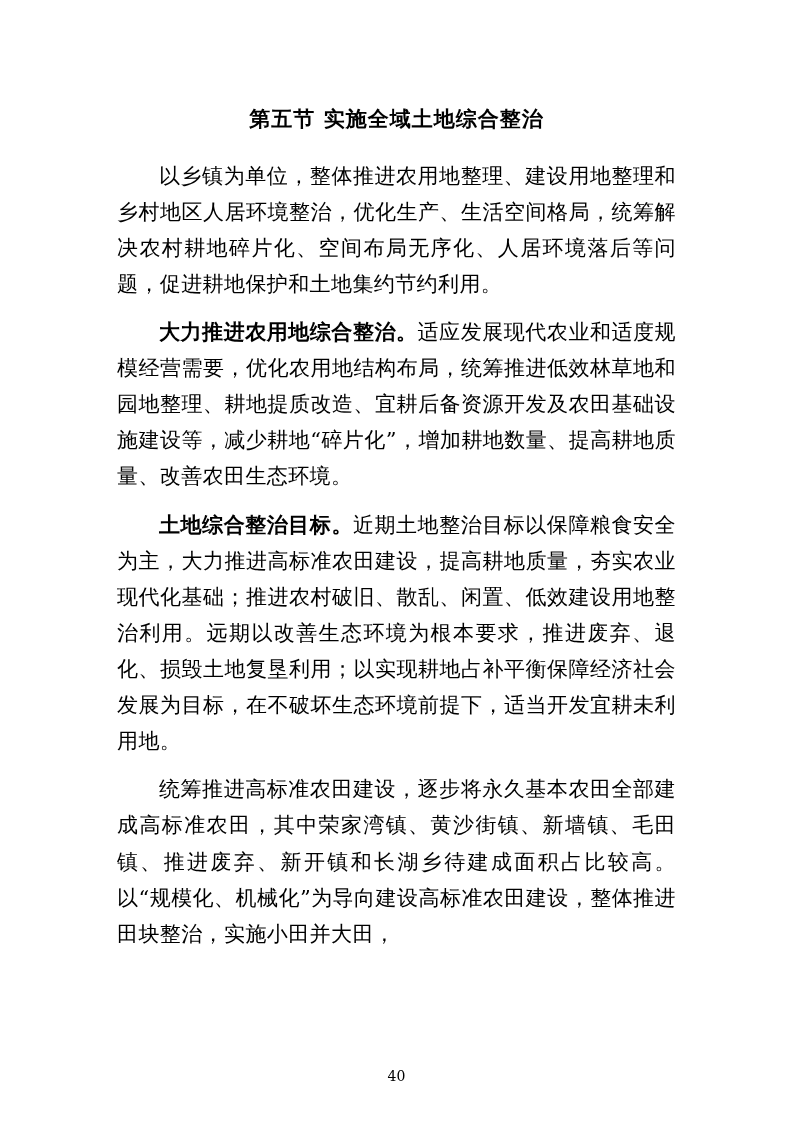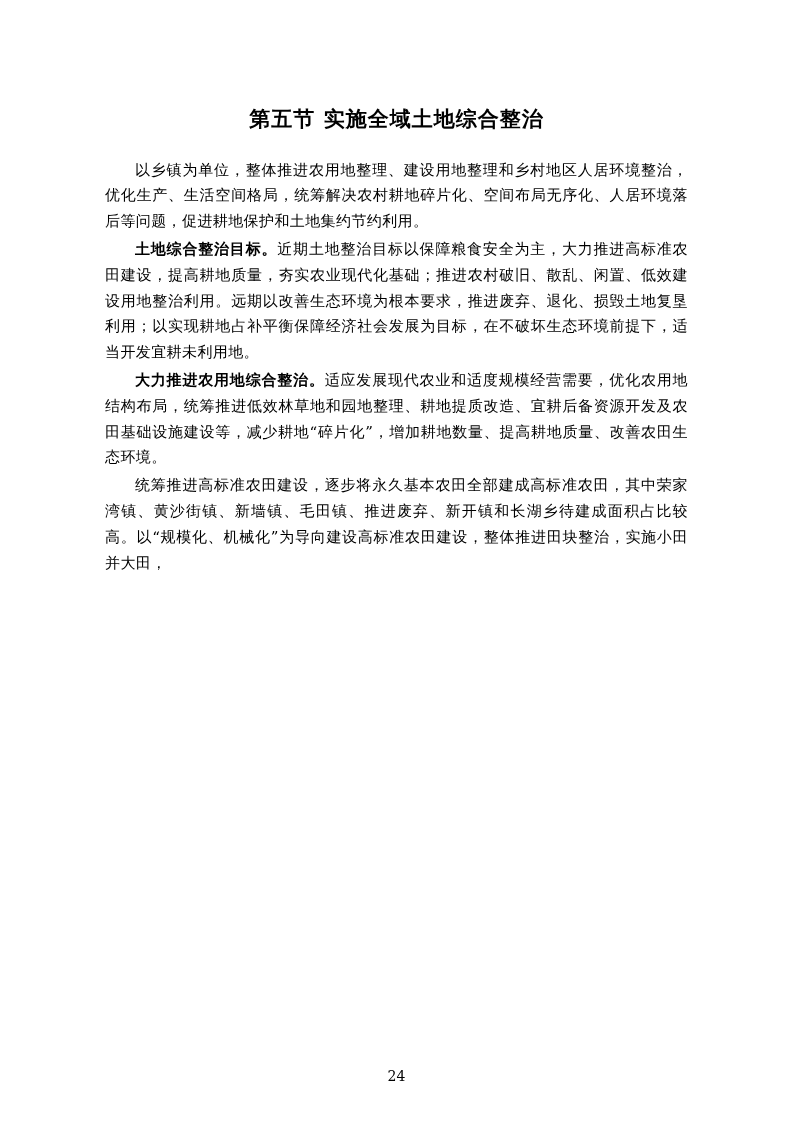"以乡镇为单位，整体推进农用地整理、建设用地整理和乡村地区人居环境整治，优化生产、" .para { font-size: 15px -> 21px; margin: 0 -> 12px }
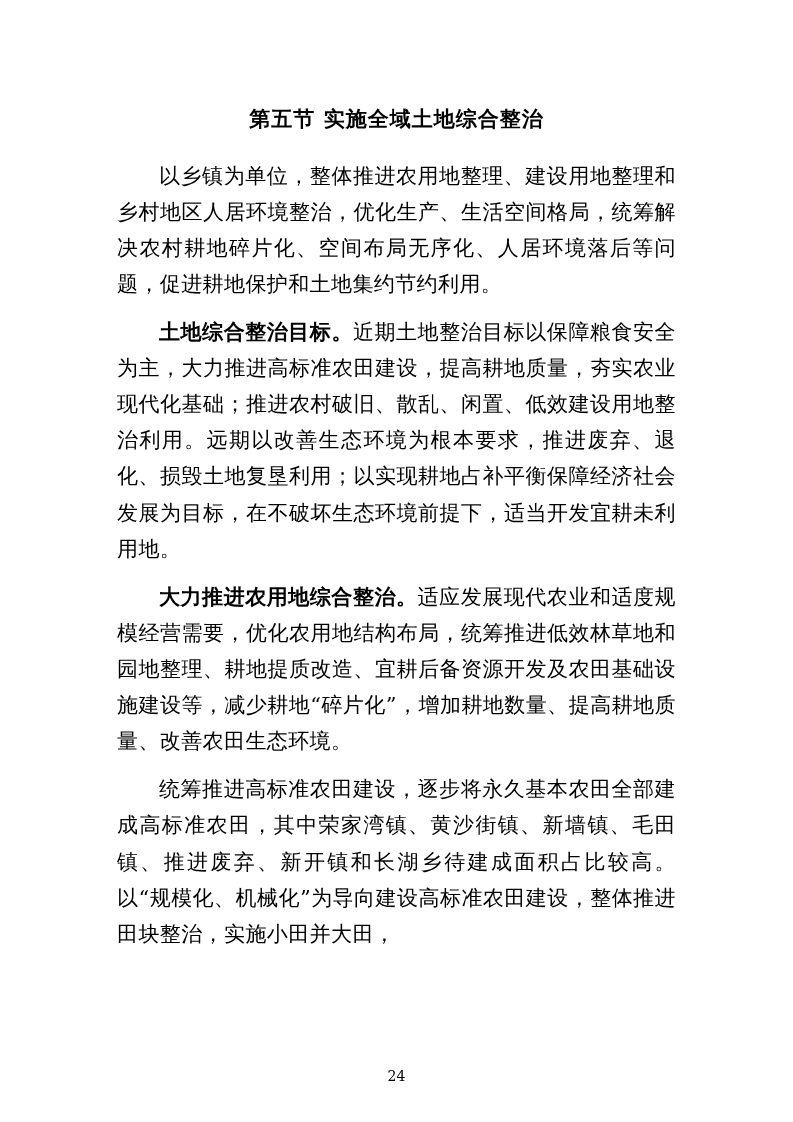"土地综合整治目标。近期土地整治目标以保障粮食安全为主，大力推进高标准农田建设，提" p.para { order: before "大力推进农用地综合整治。适应发展现代农业和适度规模经营需要，优化农用地结构布局，" -> after "大力推进农用地综合整治。适应发展现代农业和适度规模经营需要，优化农用地结构布局，" }
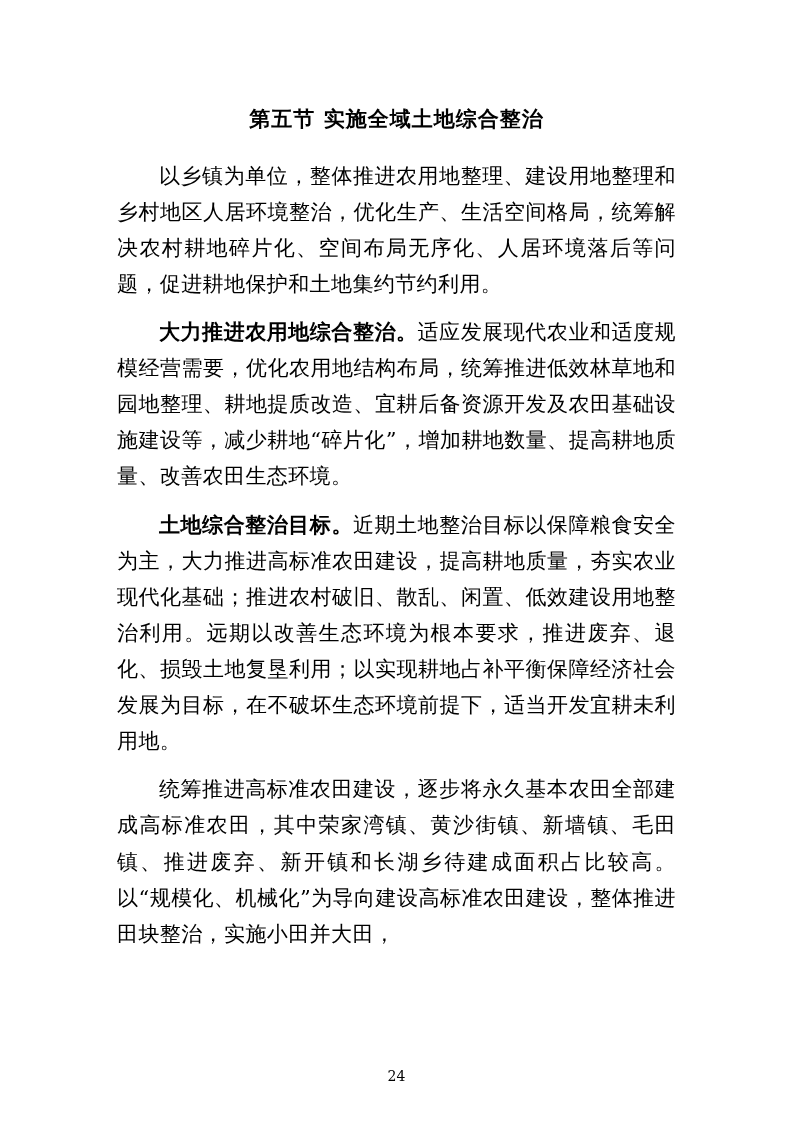"24" div.page-number { text: 24 -> 40 }
